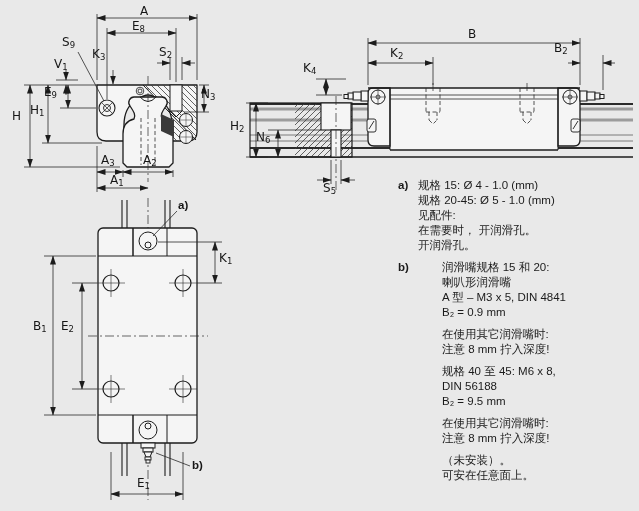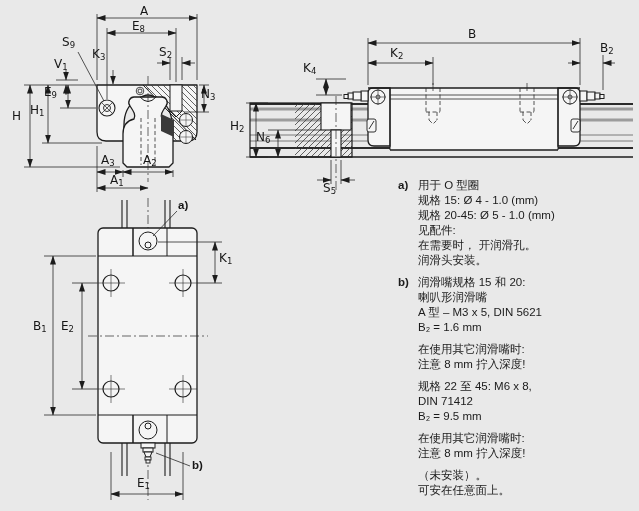"B2" div.dim { left: 600px -> 554px }
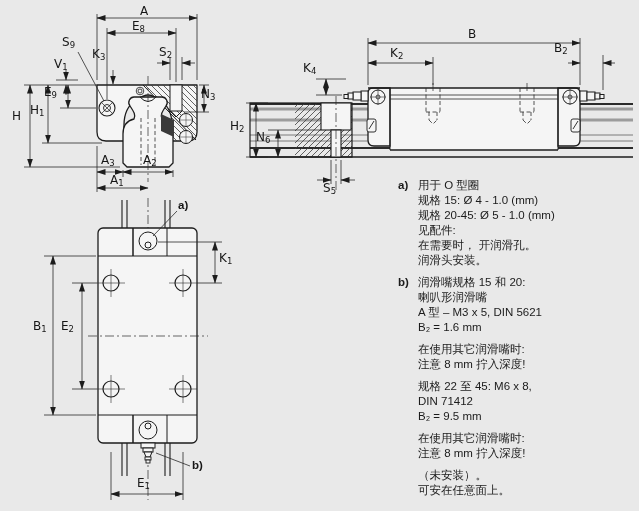"用于 O 型圈" div.nl { html: <div>用于 O 型圈</div> -> none }
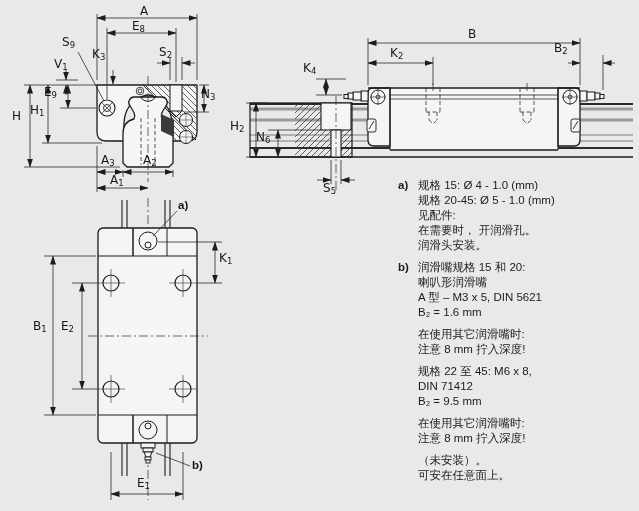"润滑头安装。" div.nl { text: 润滑头安装 -> 开润滑孔 }
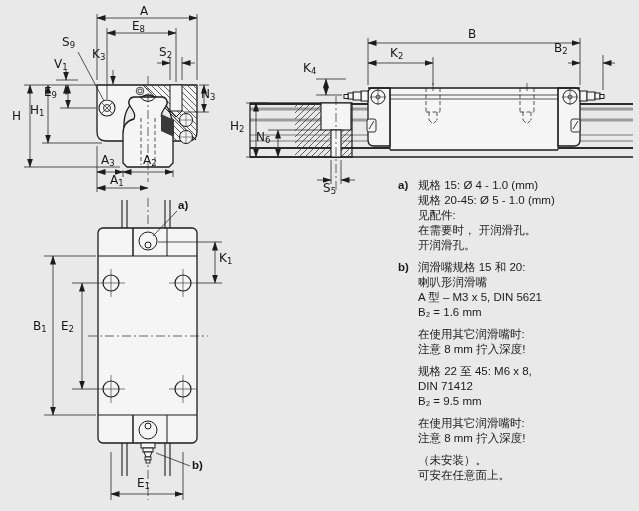"润滑嘴规格 15 和 20:" .note-group { margin-left: none -> 24px }
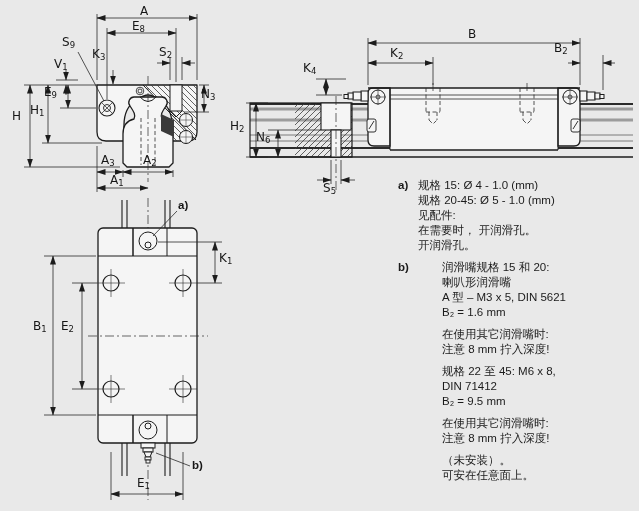"A 型 – M3 x" div.nl { text: 5621 -> 4841 }
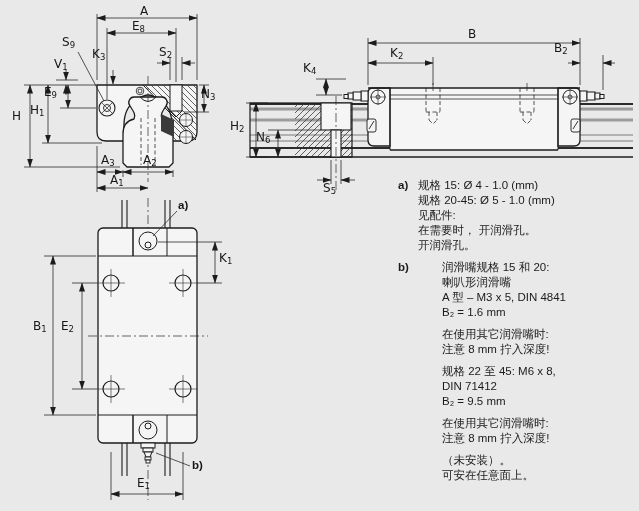"B₂ = 1.6 mm" div.nl { text: 1.6 -> 0.9 }
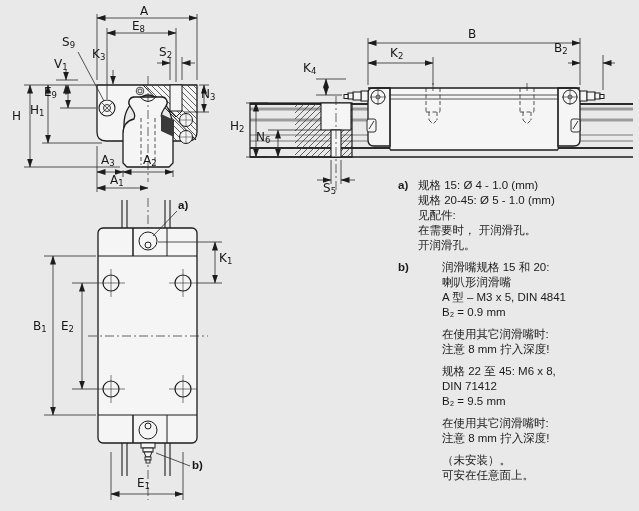"规格 22 至 45: M6" div.nl { text: 22 -> 40 }
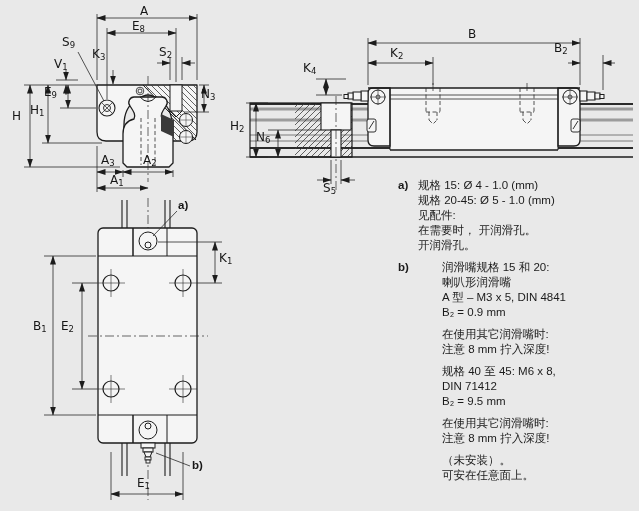"DIN 71412" div.nl { text: 71412 -> 56188 }
